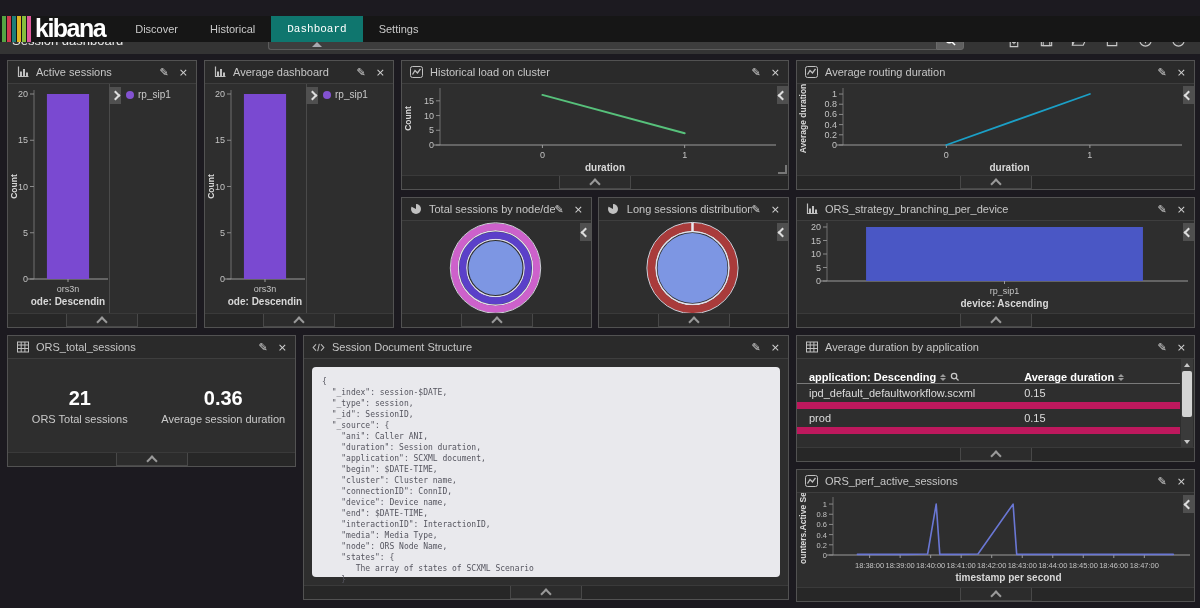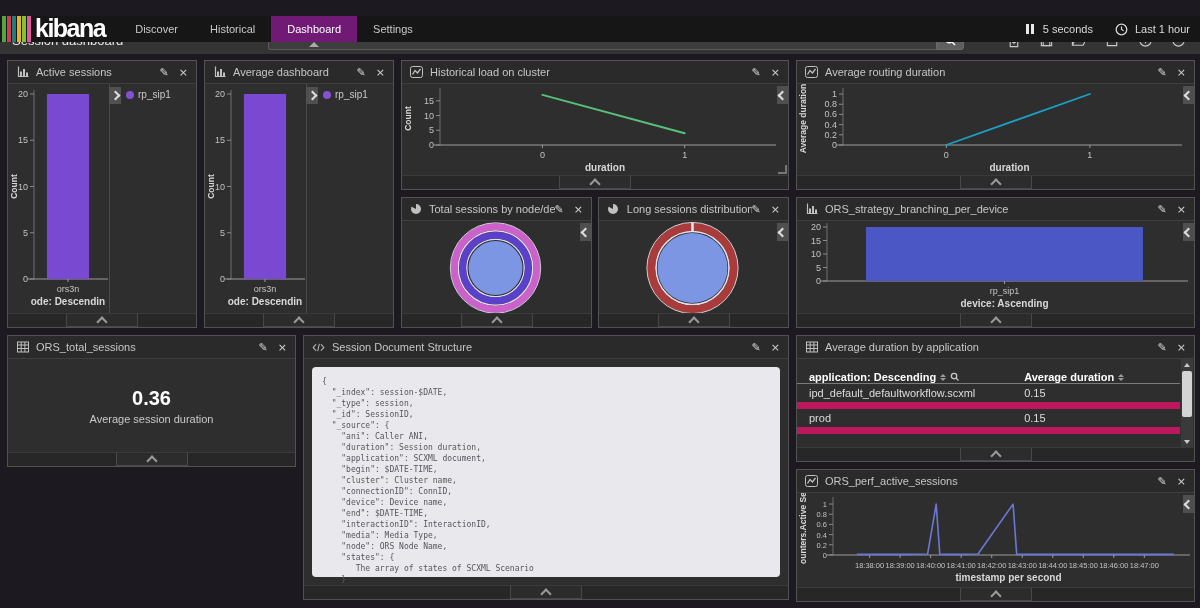"Dashboard" .tab.active { background: #701a75 -> #0f766e; font-family: none -> Liberation Mono, monospace }
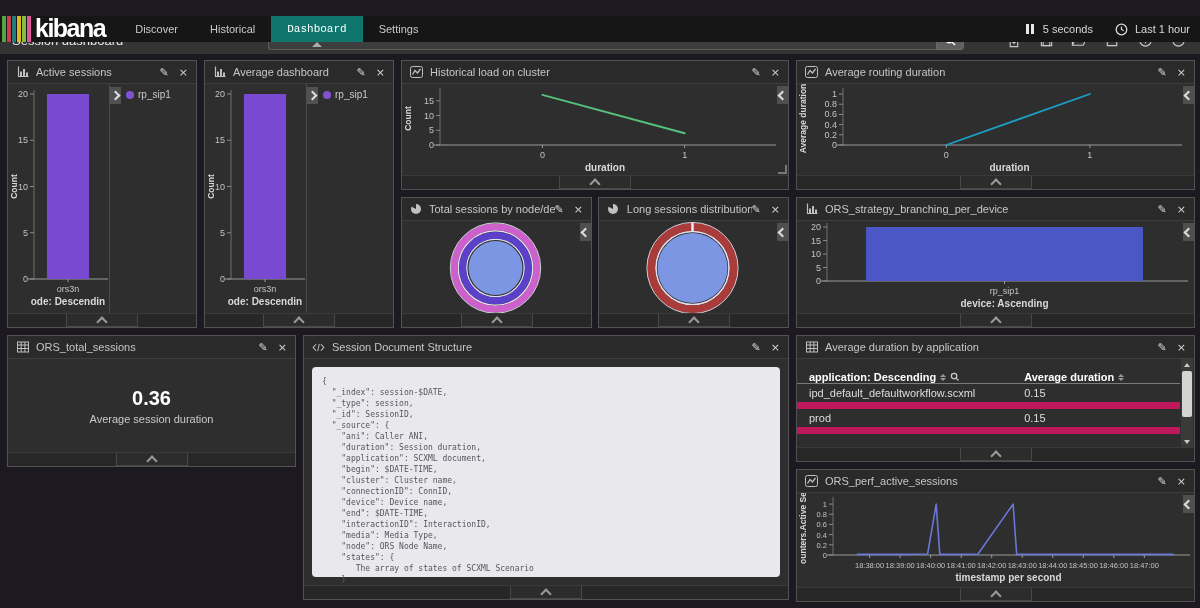"5 seconds" div.nav-right { html: <div> <span> <i></i> <i></i> </span> <span>5 seconds</span> <span></span> <span> <svg> <circle></circle> <path></path> </svg> </span> <span>Last 1 hour</span> </div> -> none }
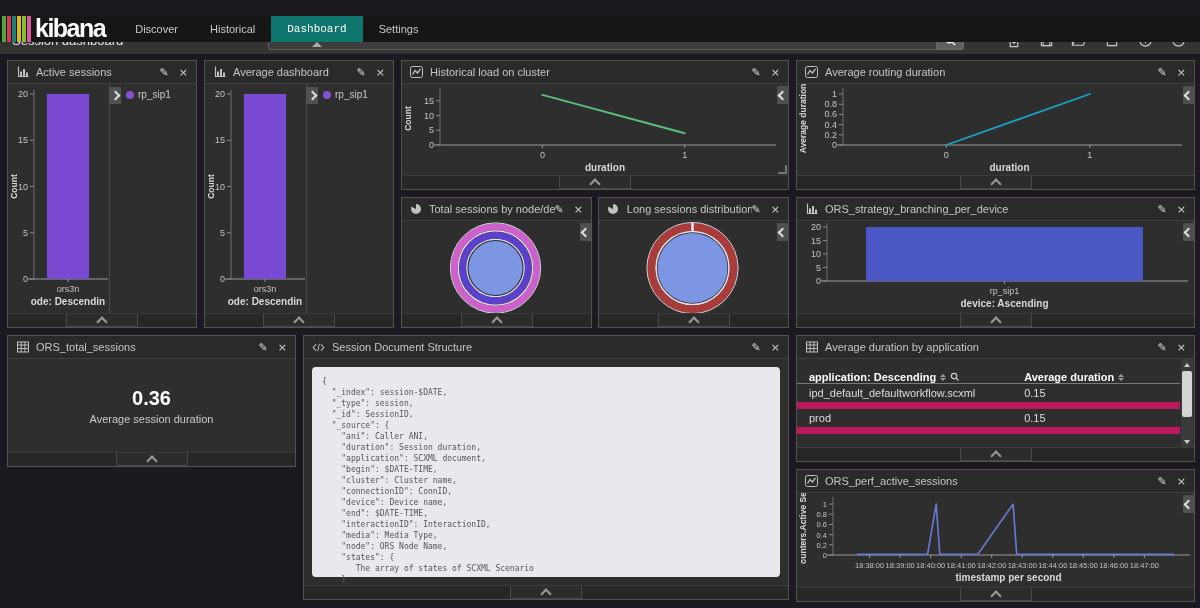"21" div.metric { html: none -> <div> <div>21</div> <div>ORS Total sessions</div> </div> }
